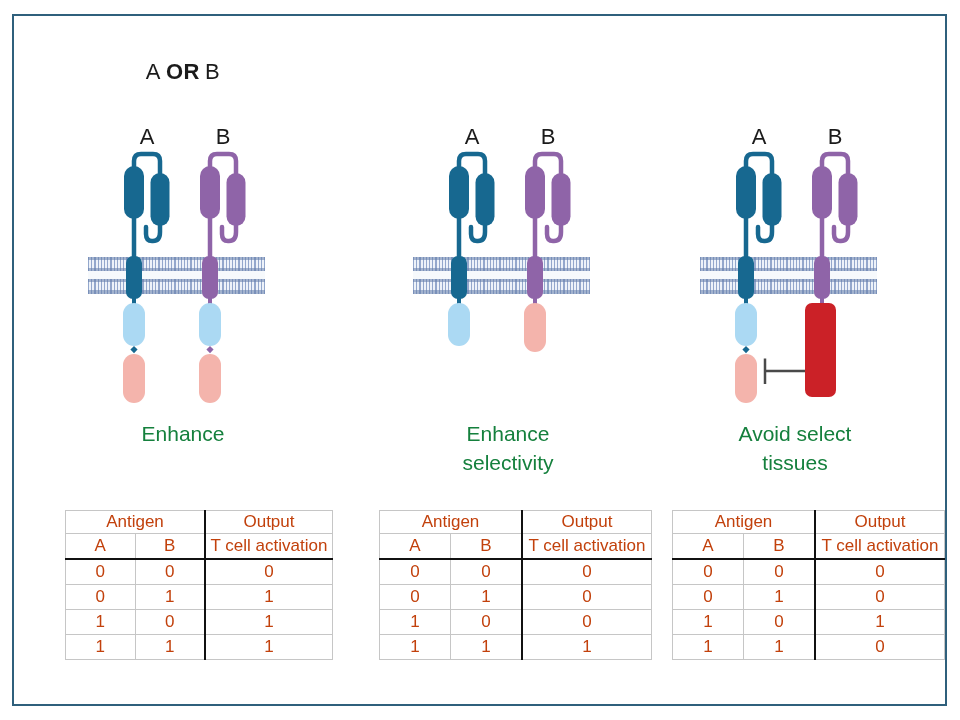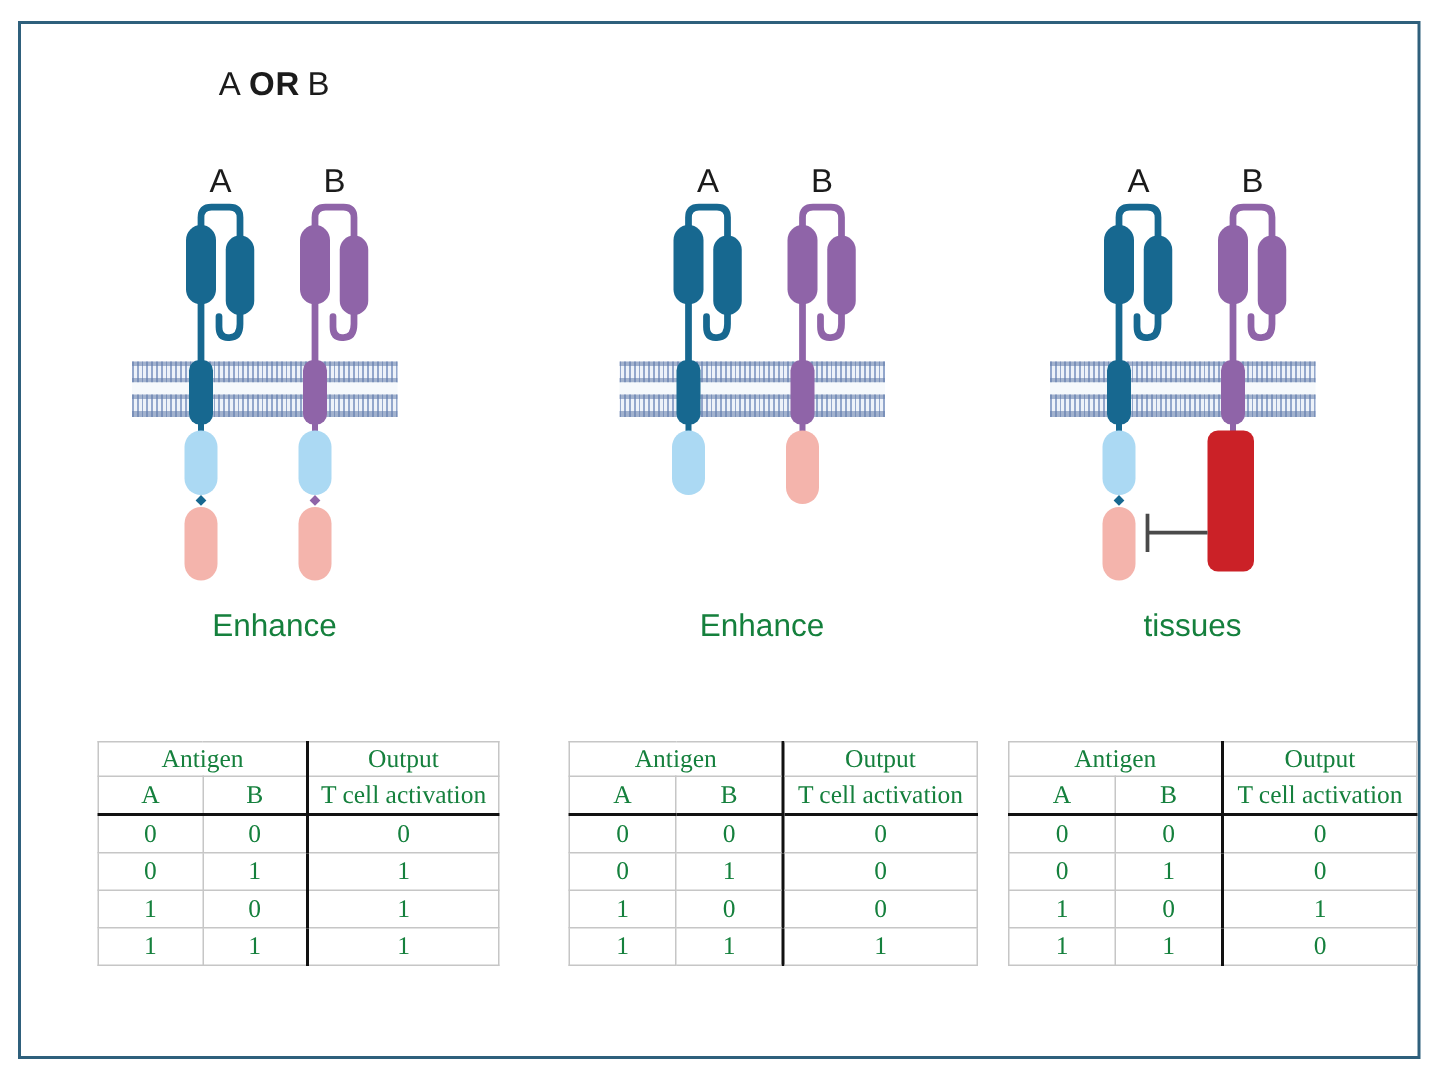"A OR B" .panel { top: 0 -> 16px }
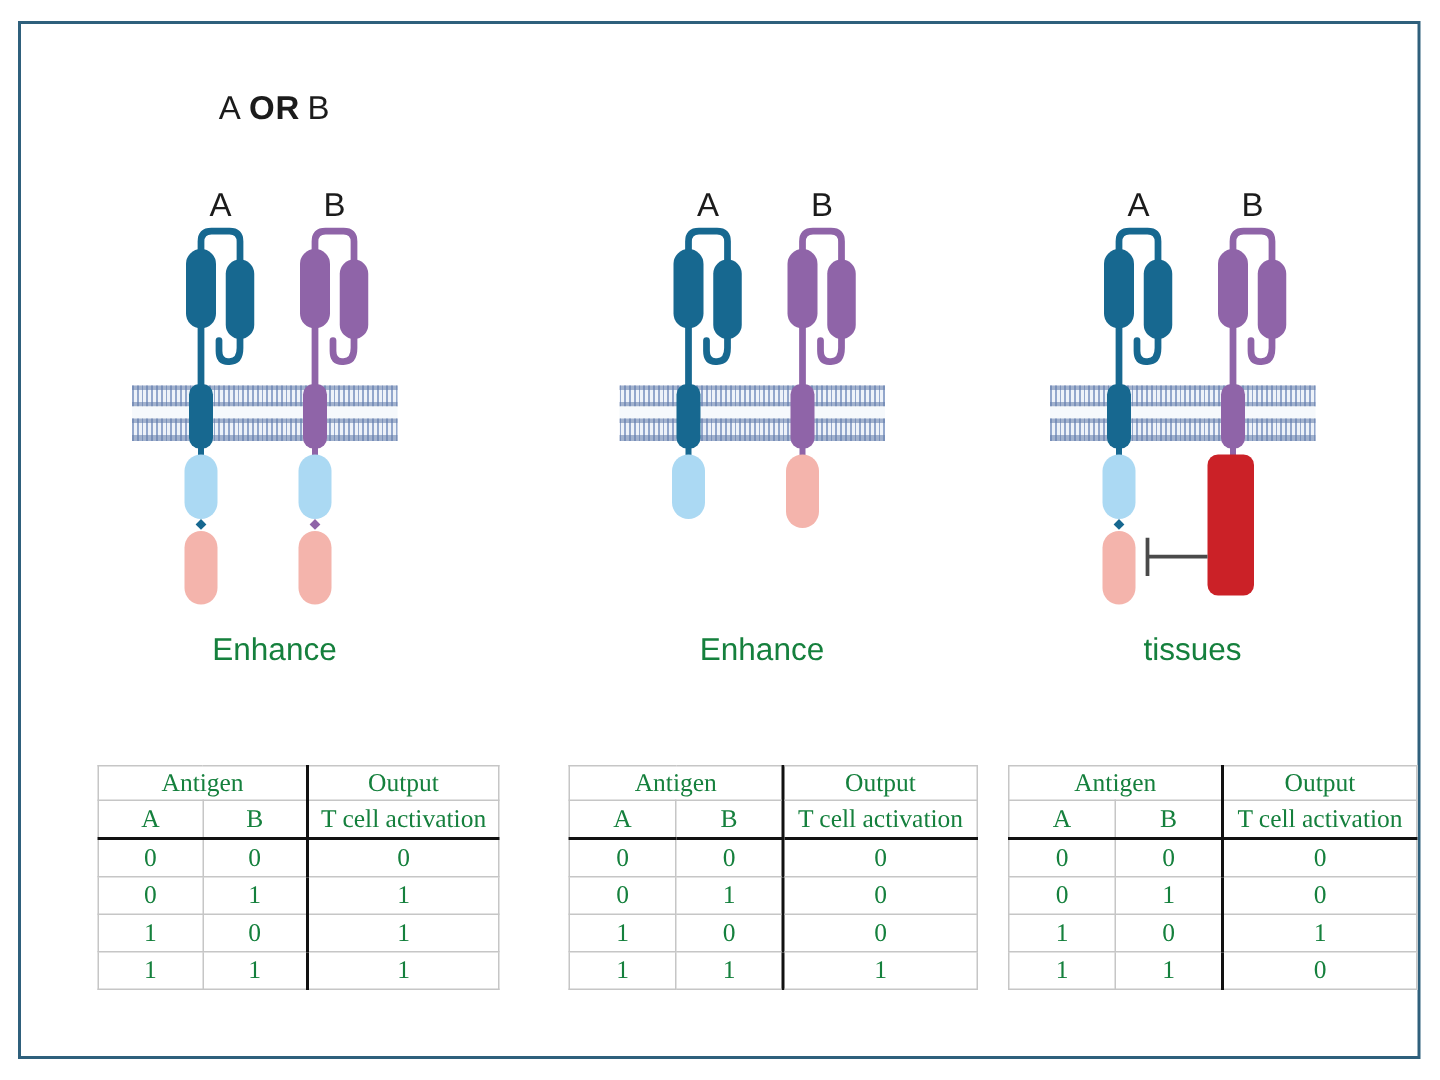"Avoid select" div { html: none -> <div>Avoid select</div> }
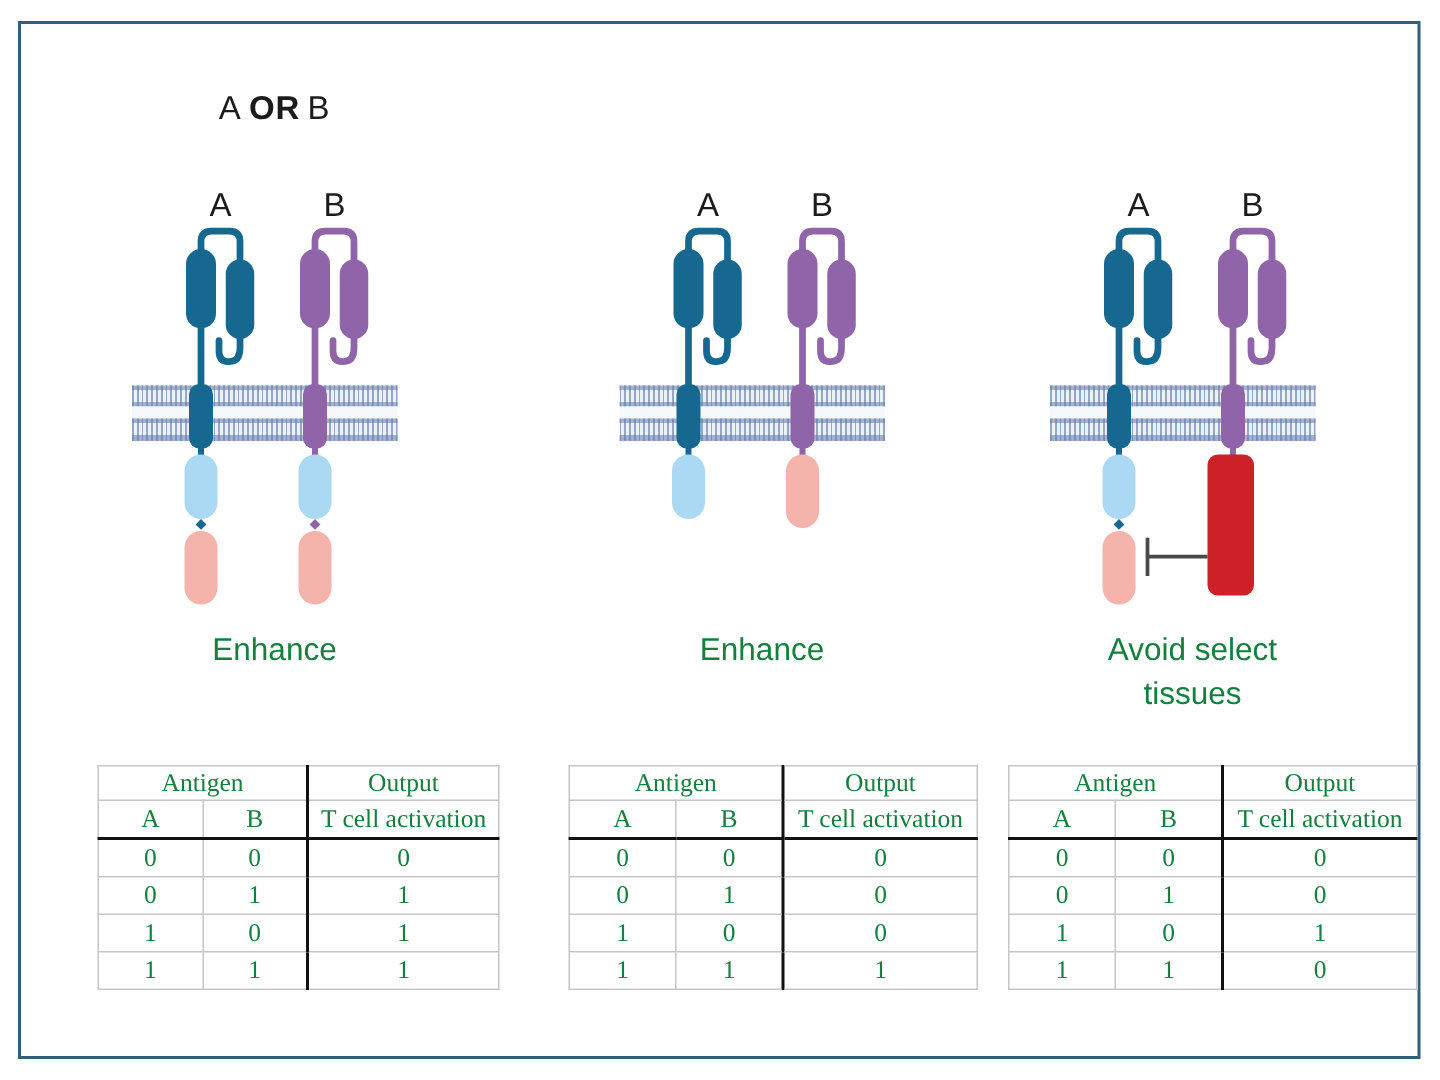"selectivity" div { html: none -> <div>selectivity</div> }
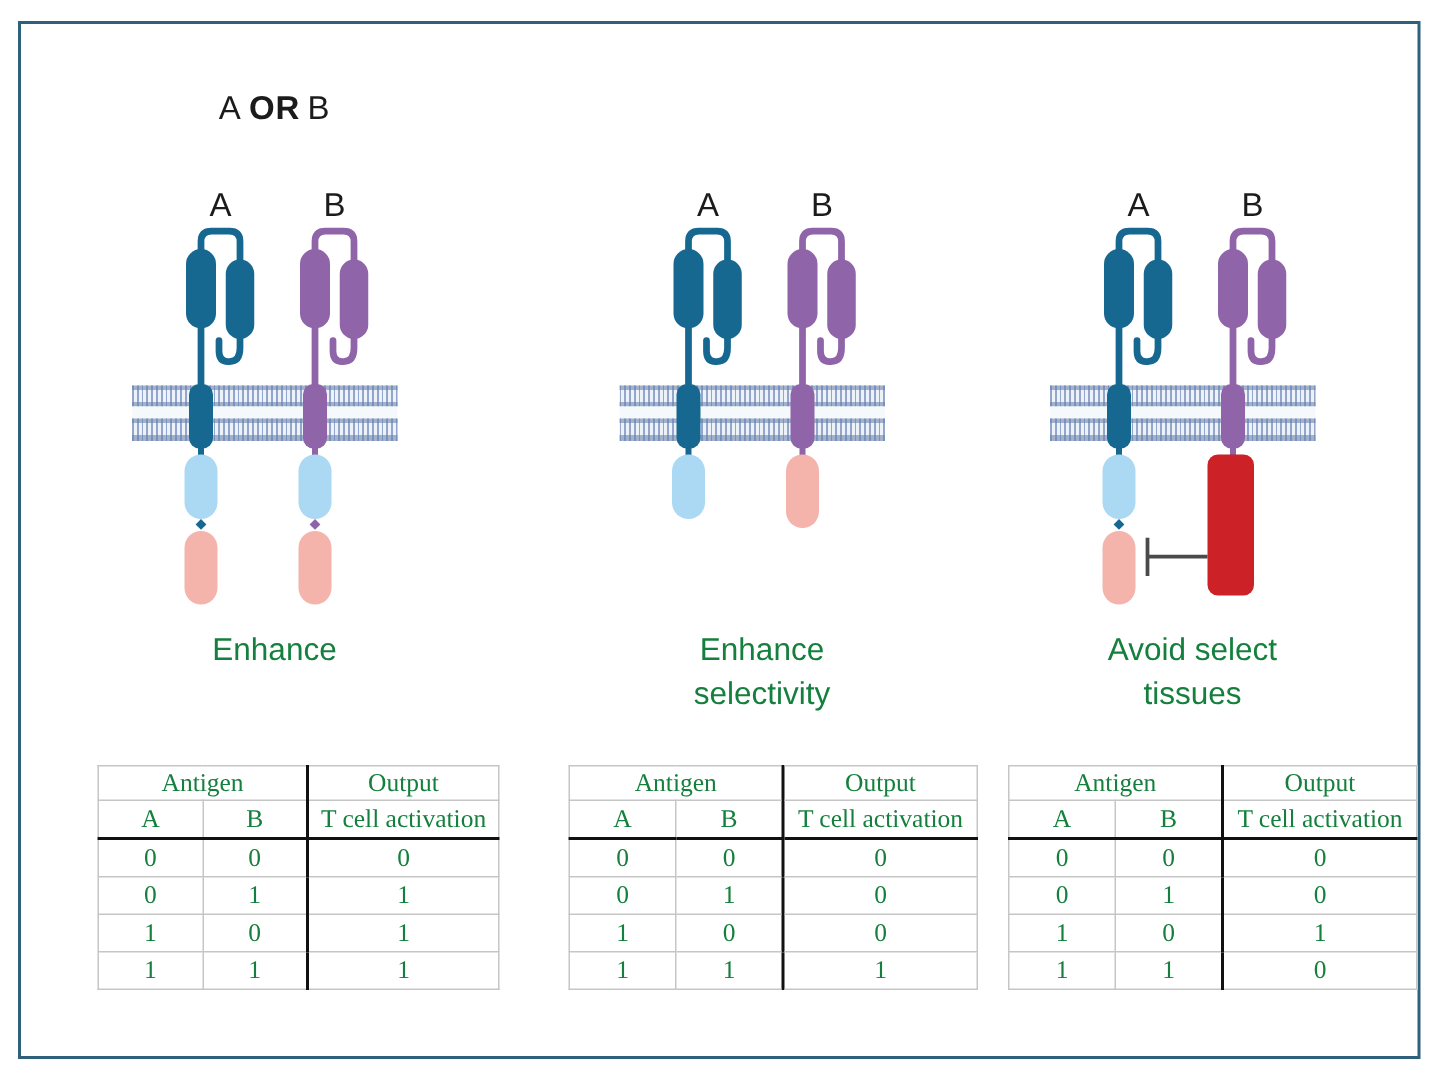"Antigen" .ttable { color: #15803d -> #c2410c; font-family: Liberation Serif, serif -> Liberation Sans, sans-serif }
